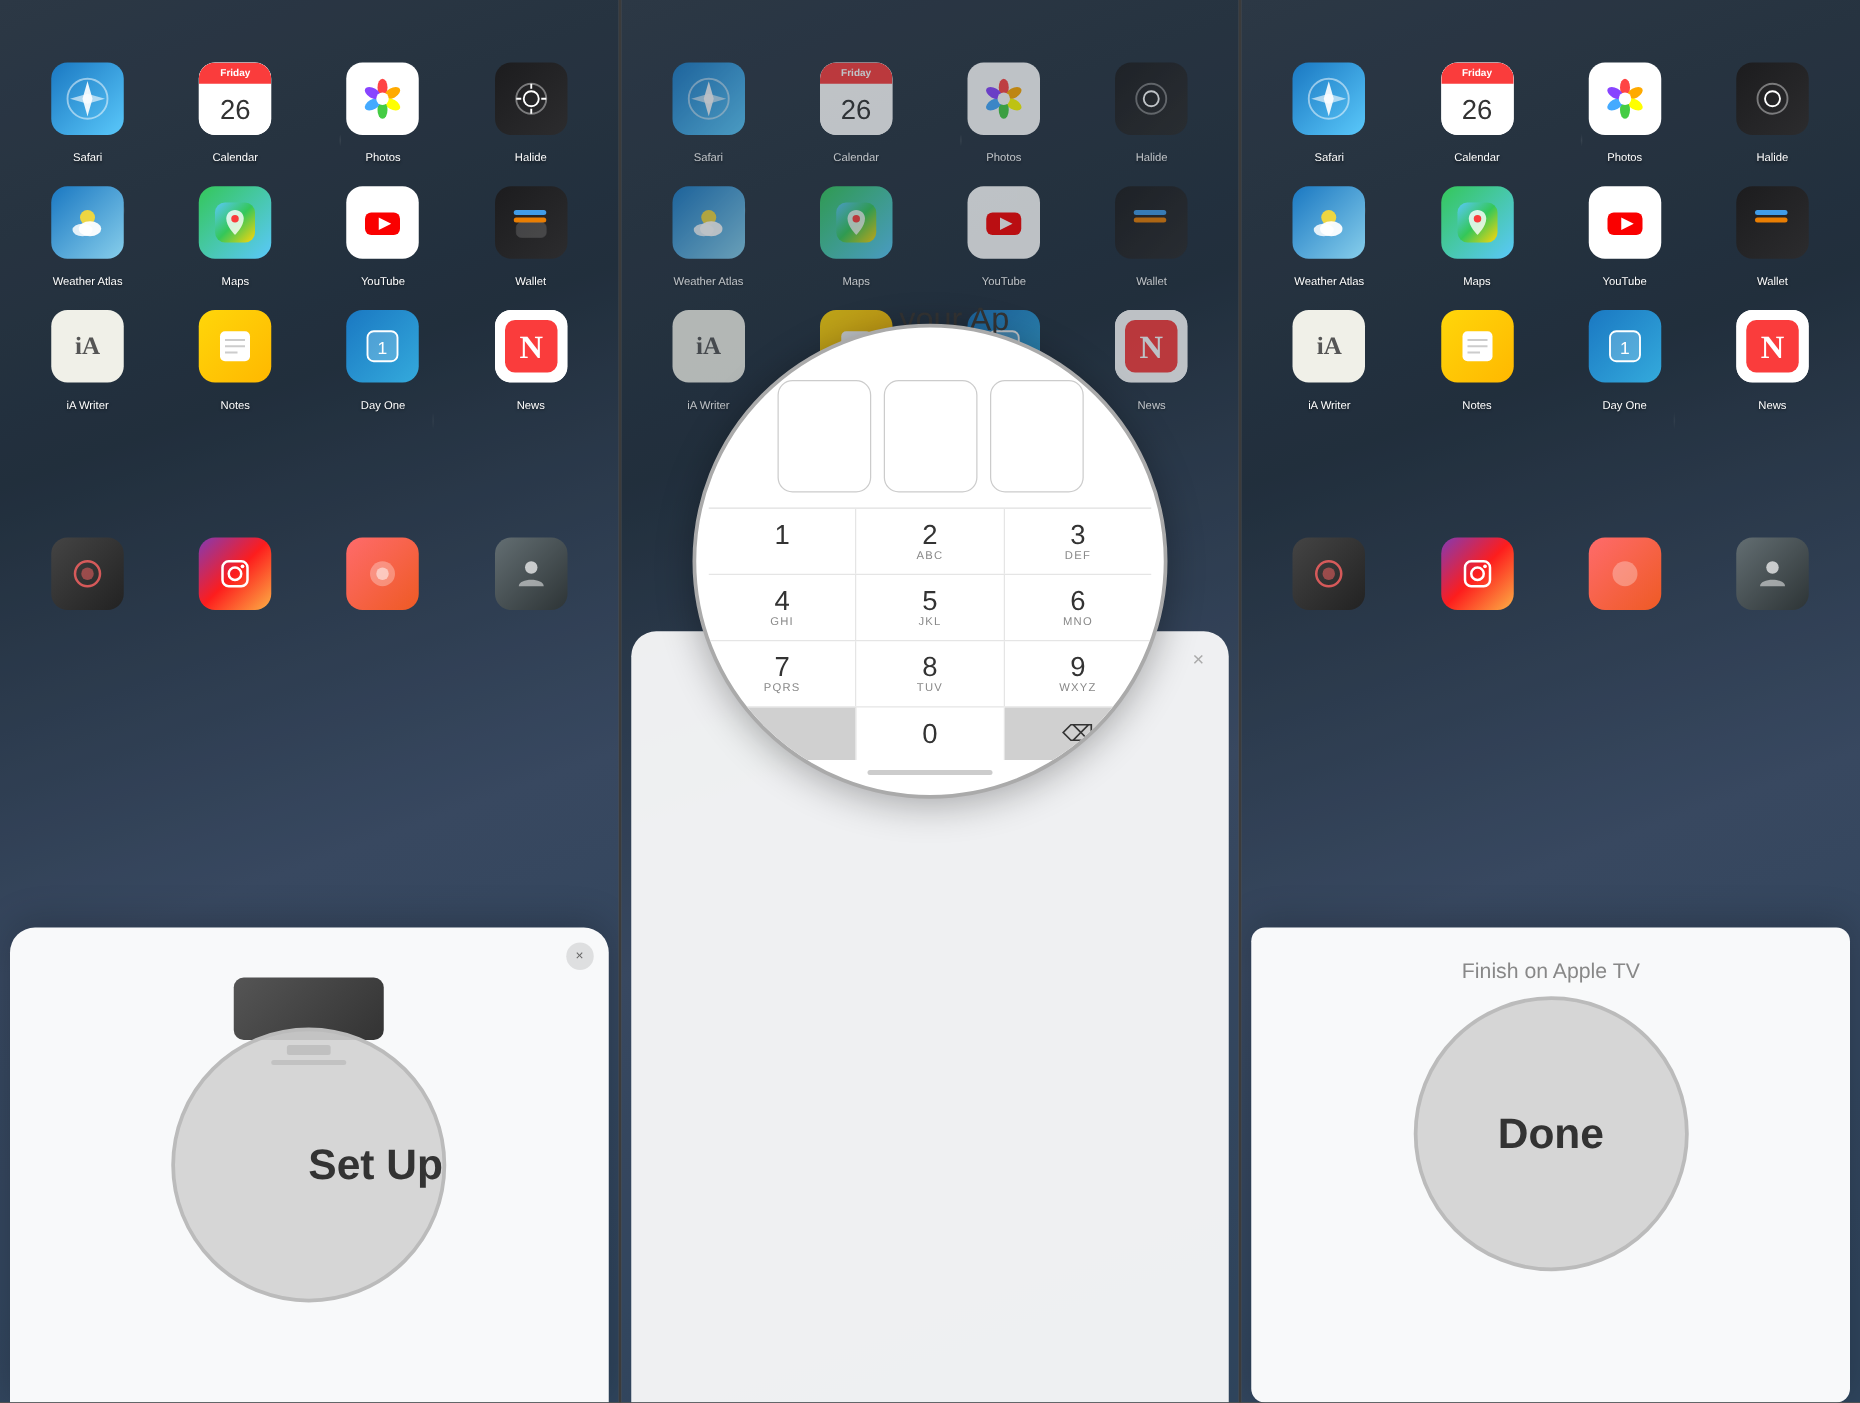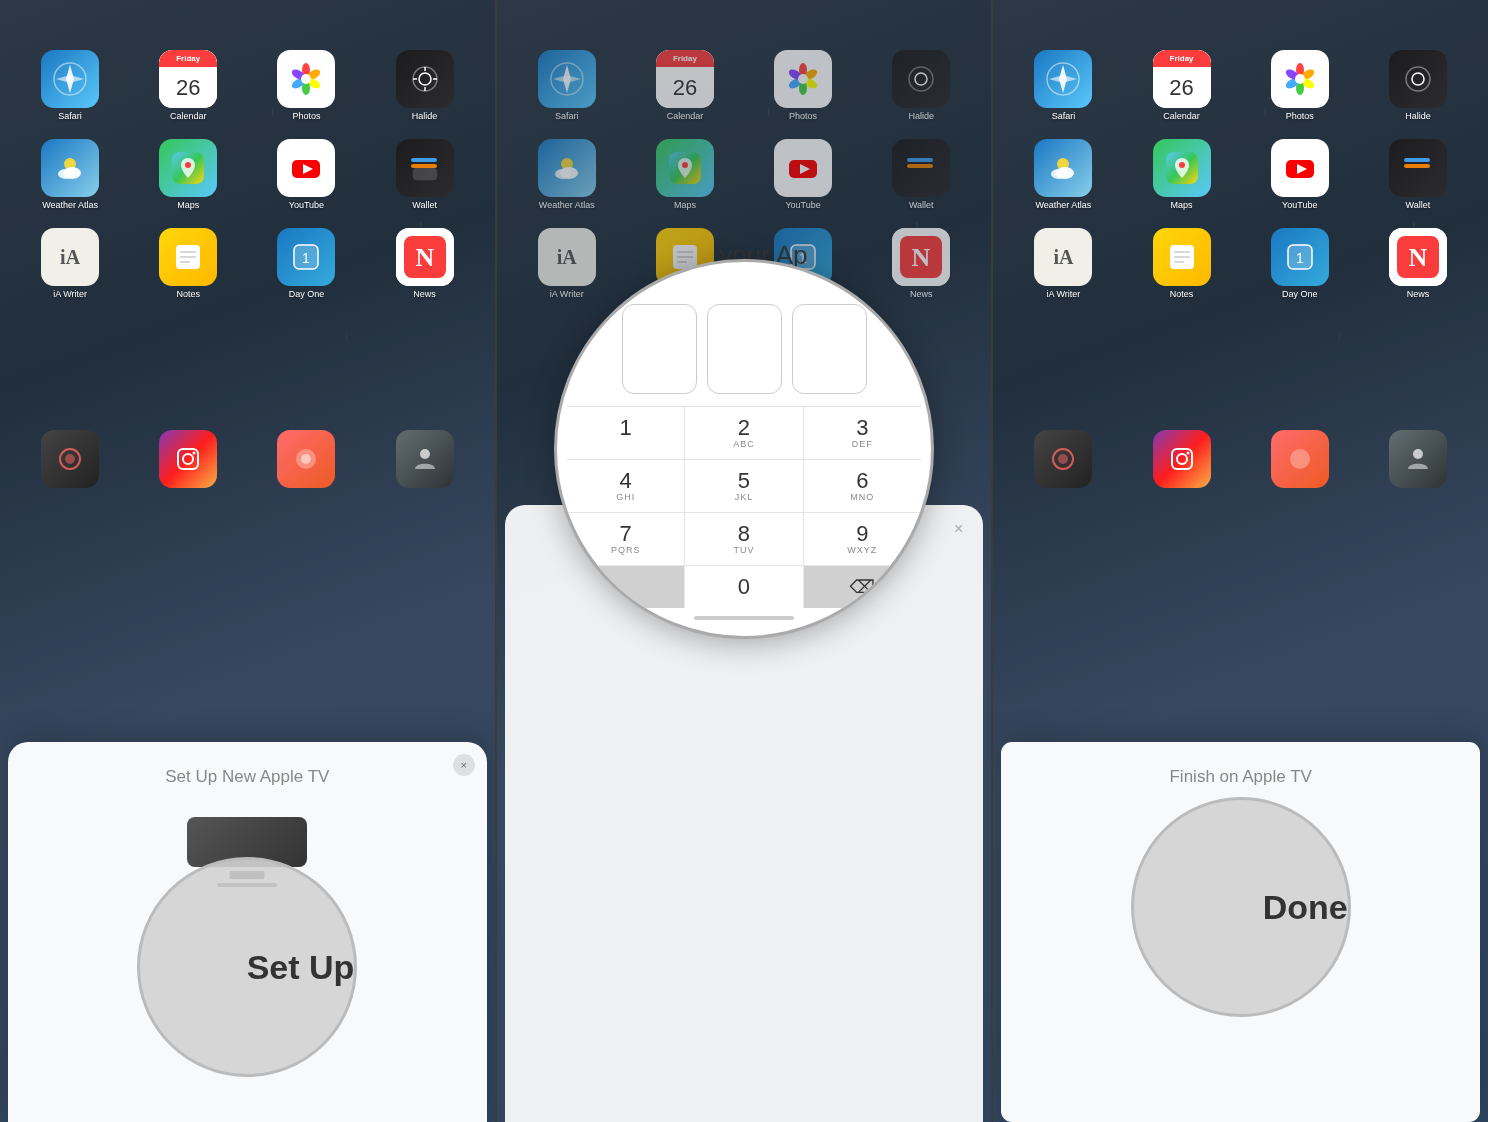"Friday" .app-icon-wrapper { gap: 3px -> 13px }
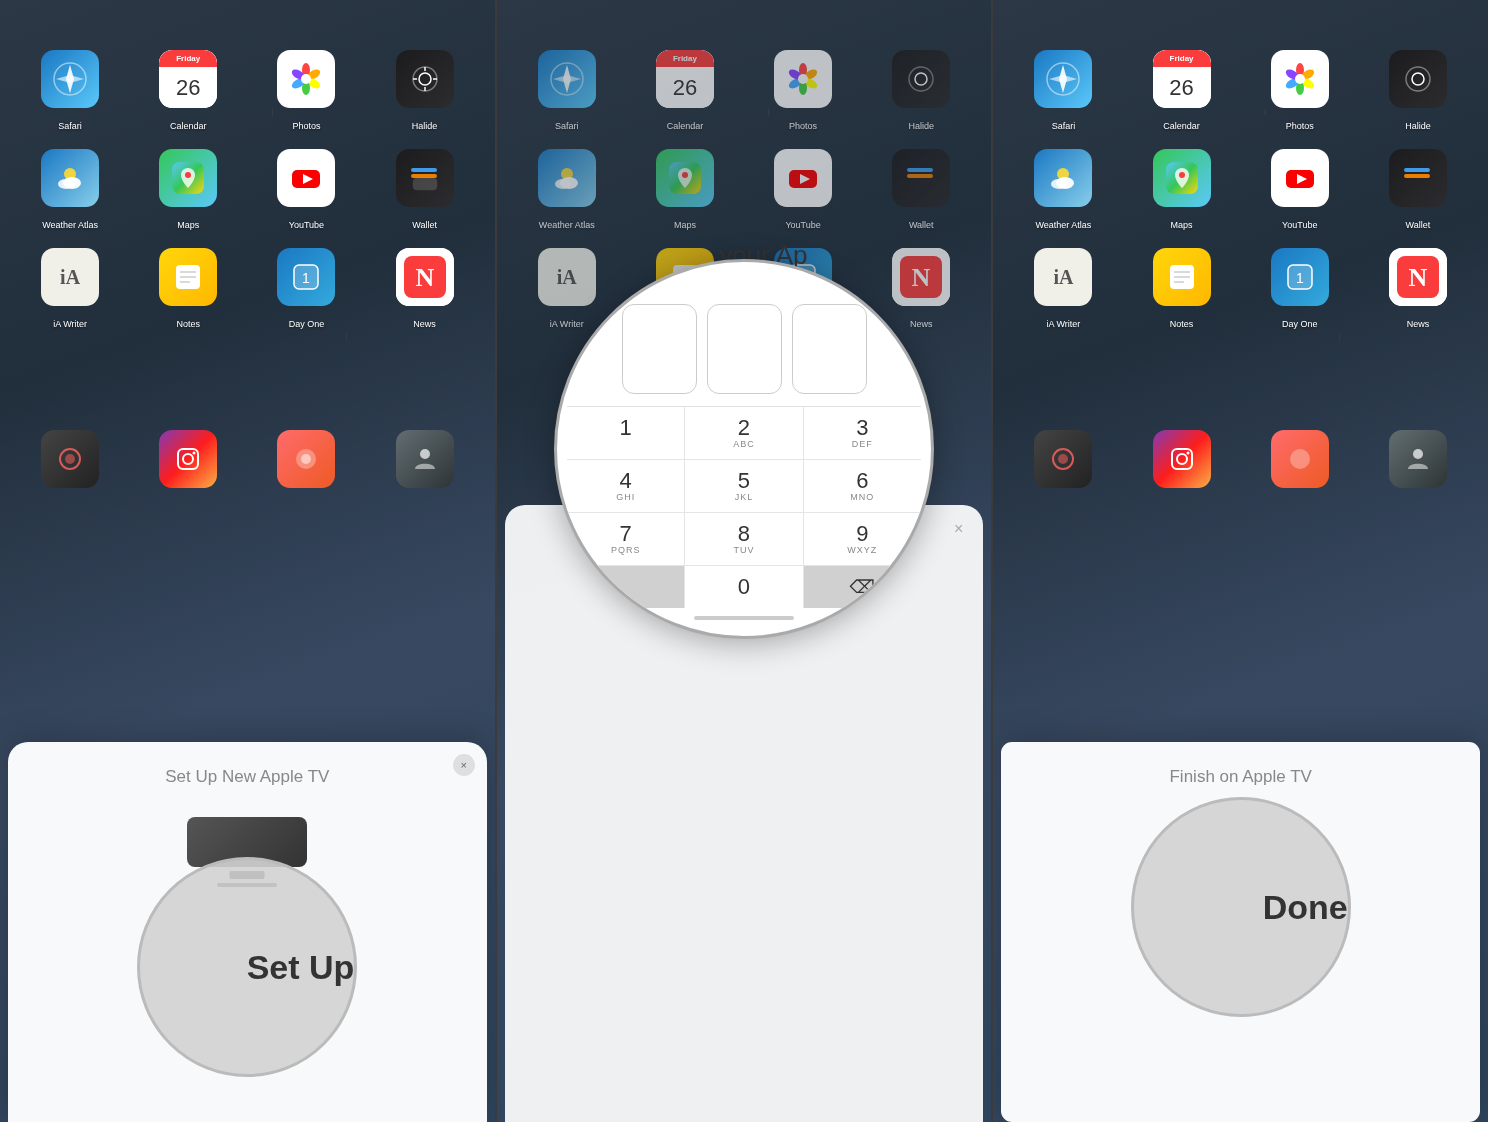"Set Up New Apple TV" div.modal-title { html: <div>Set Up New Apple TV</div> -> none }
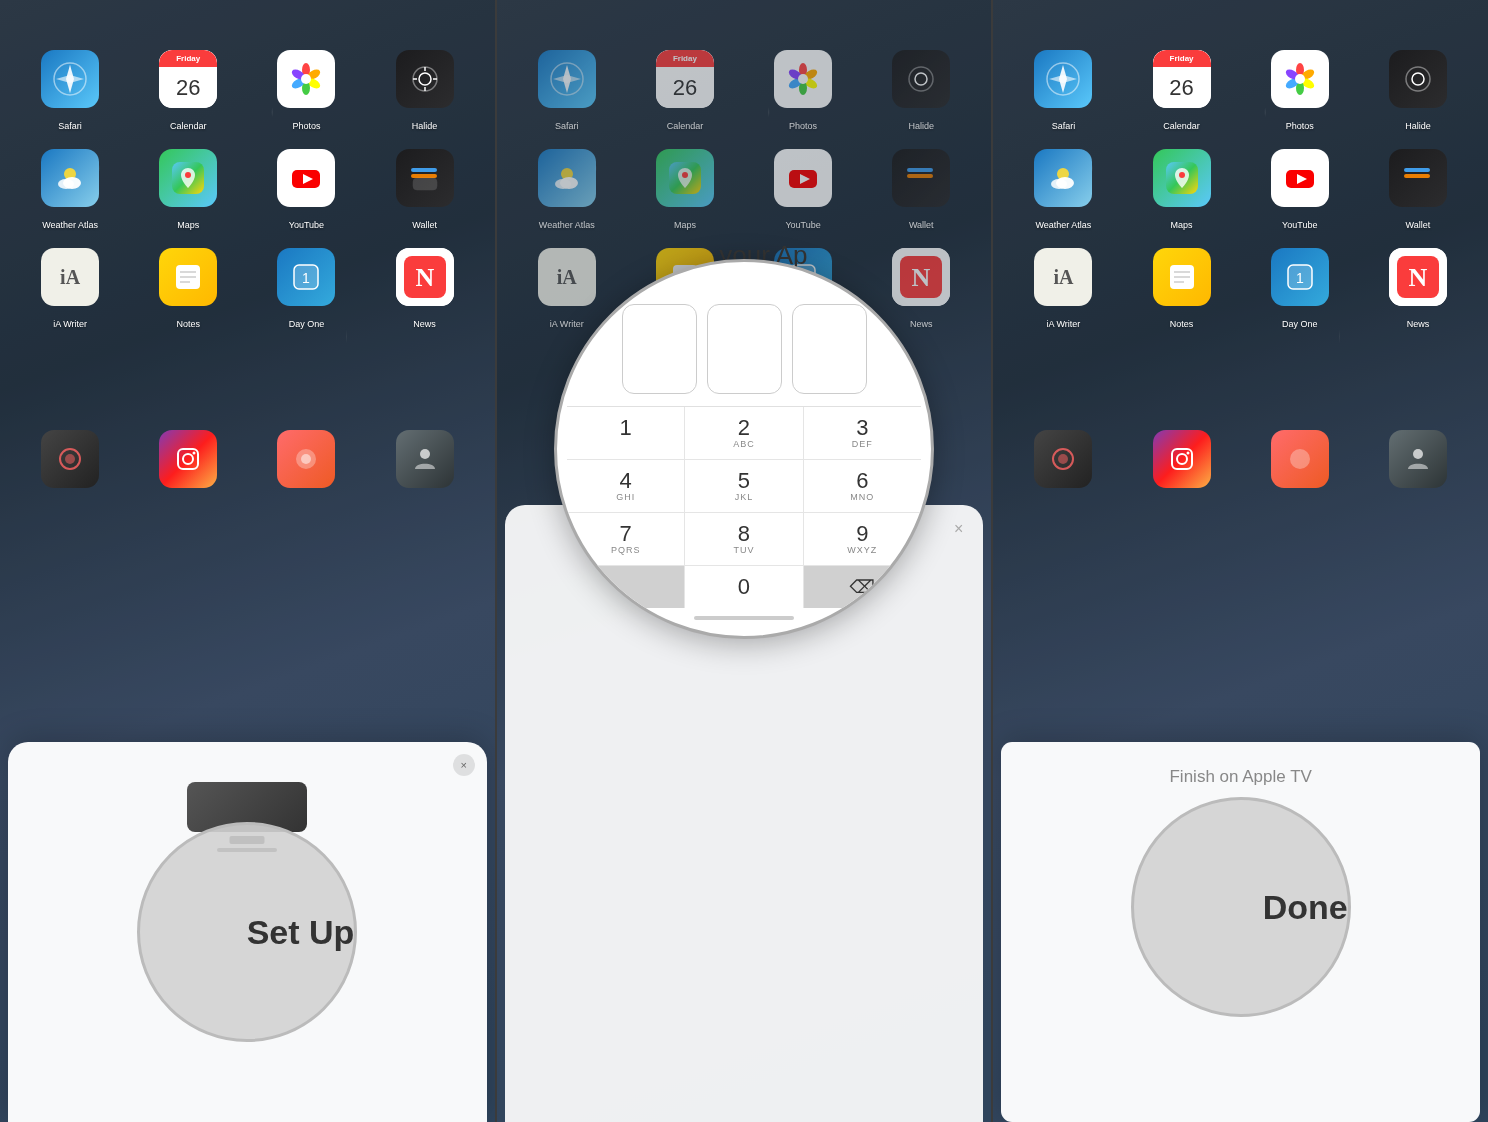"Done" div { justify-content: flex-end -> center }
